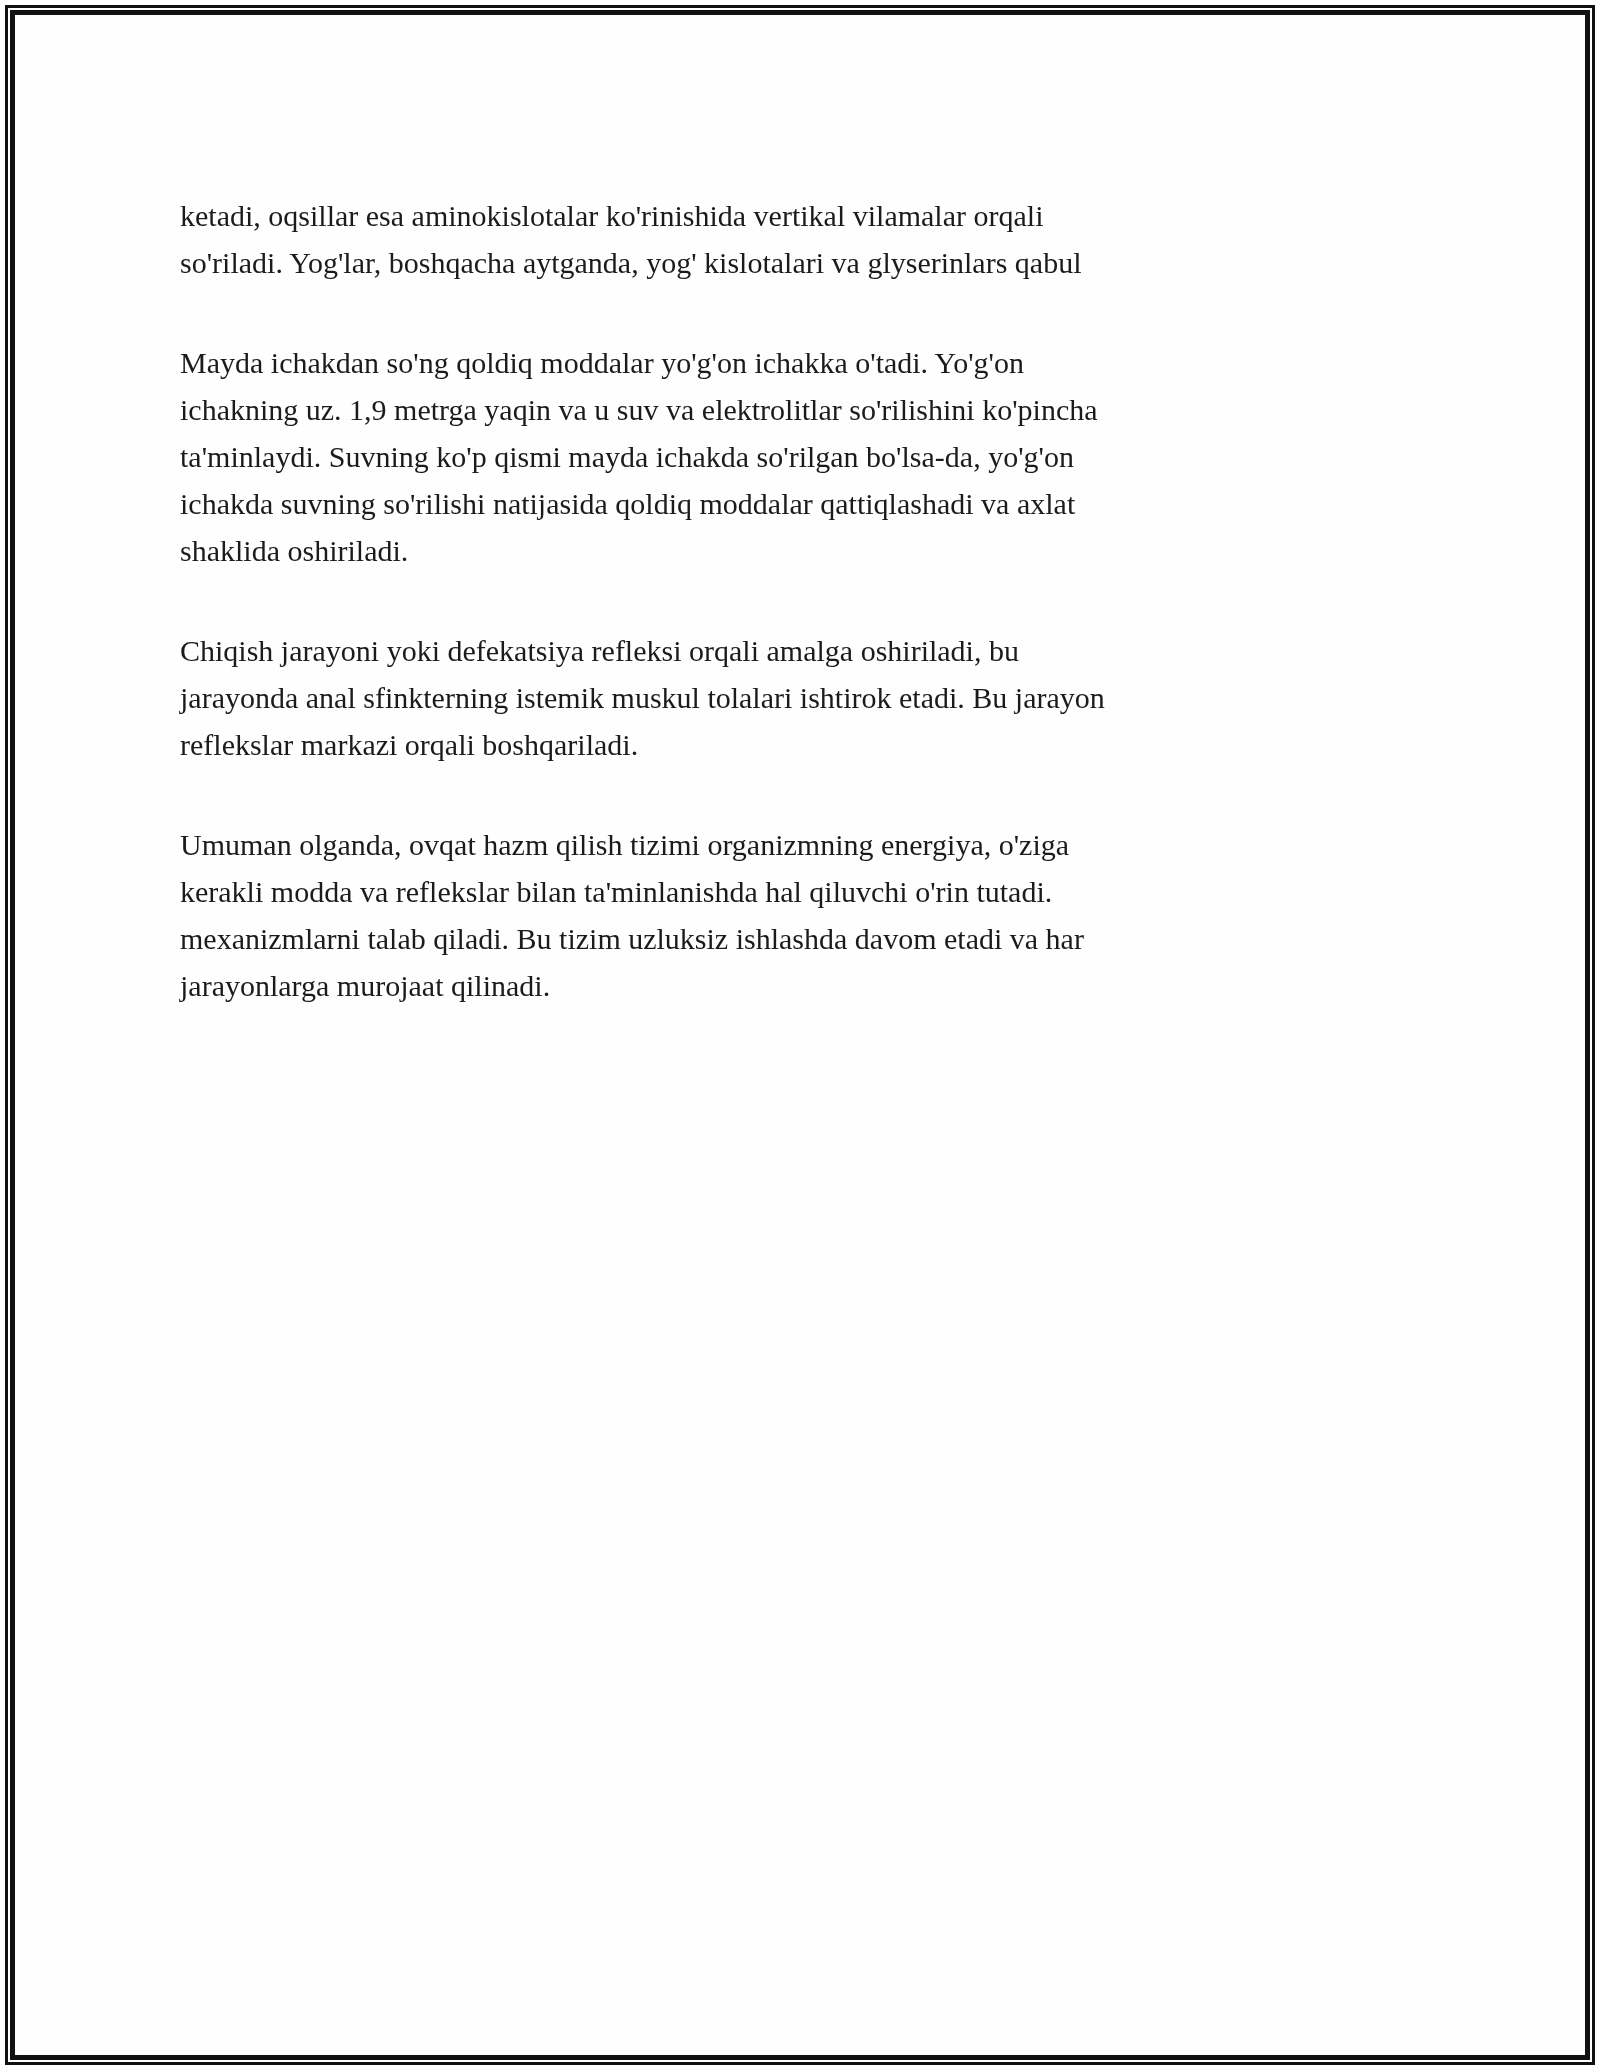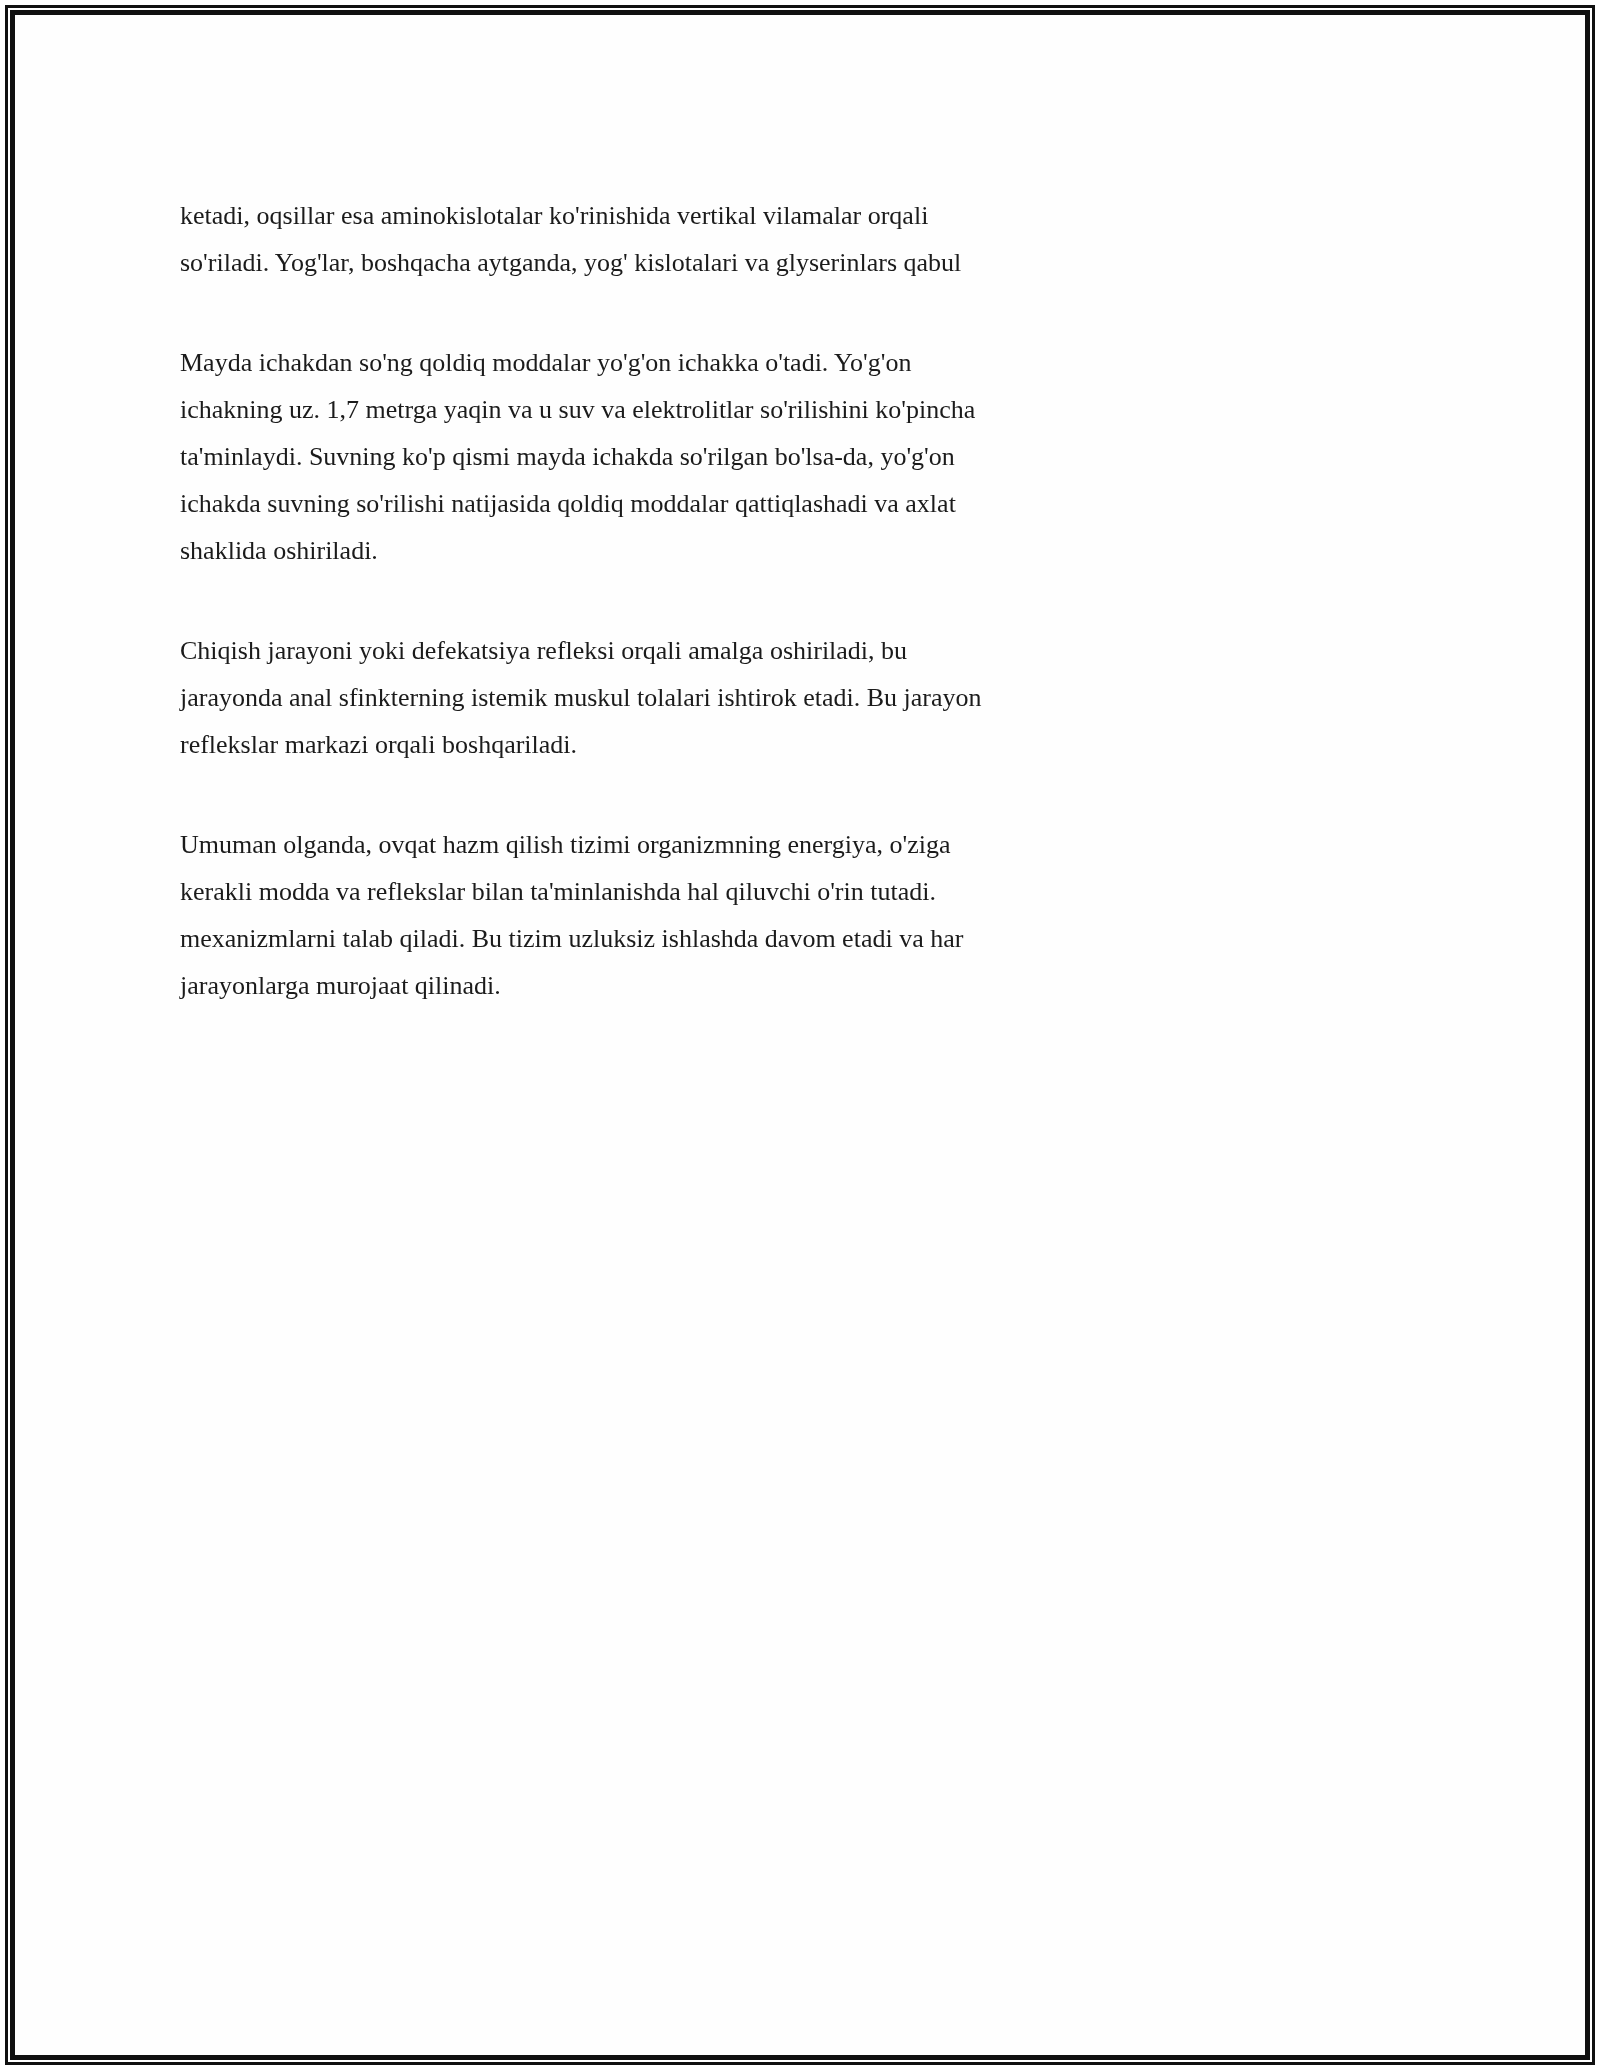"ketadi, oqsillar esa aminokislotalar" .content { font-size: 26px -> 30px }
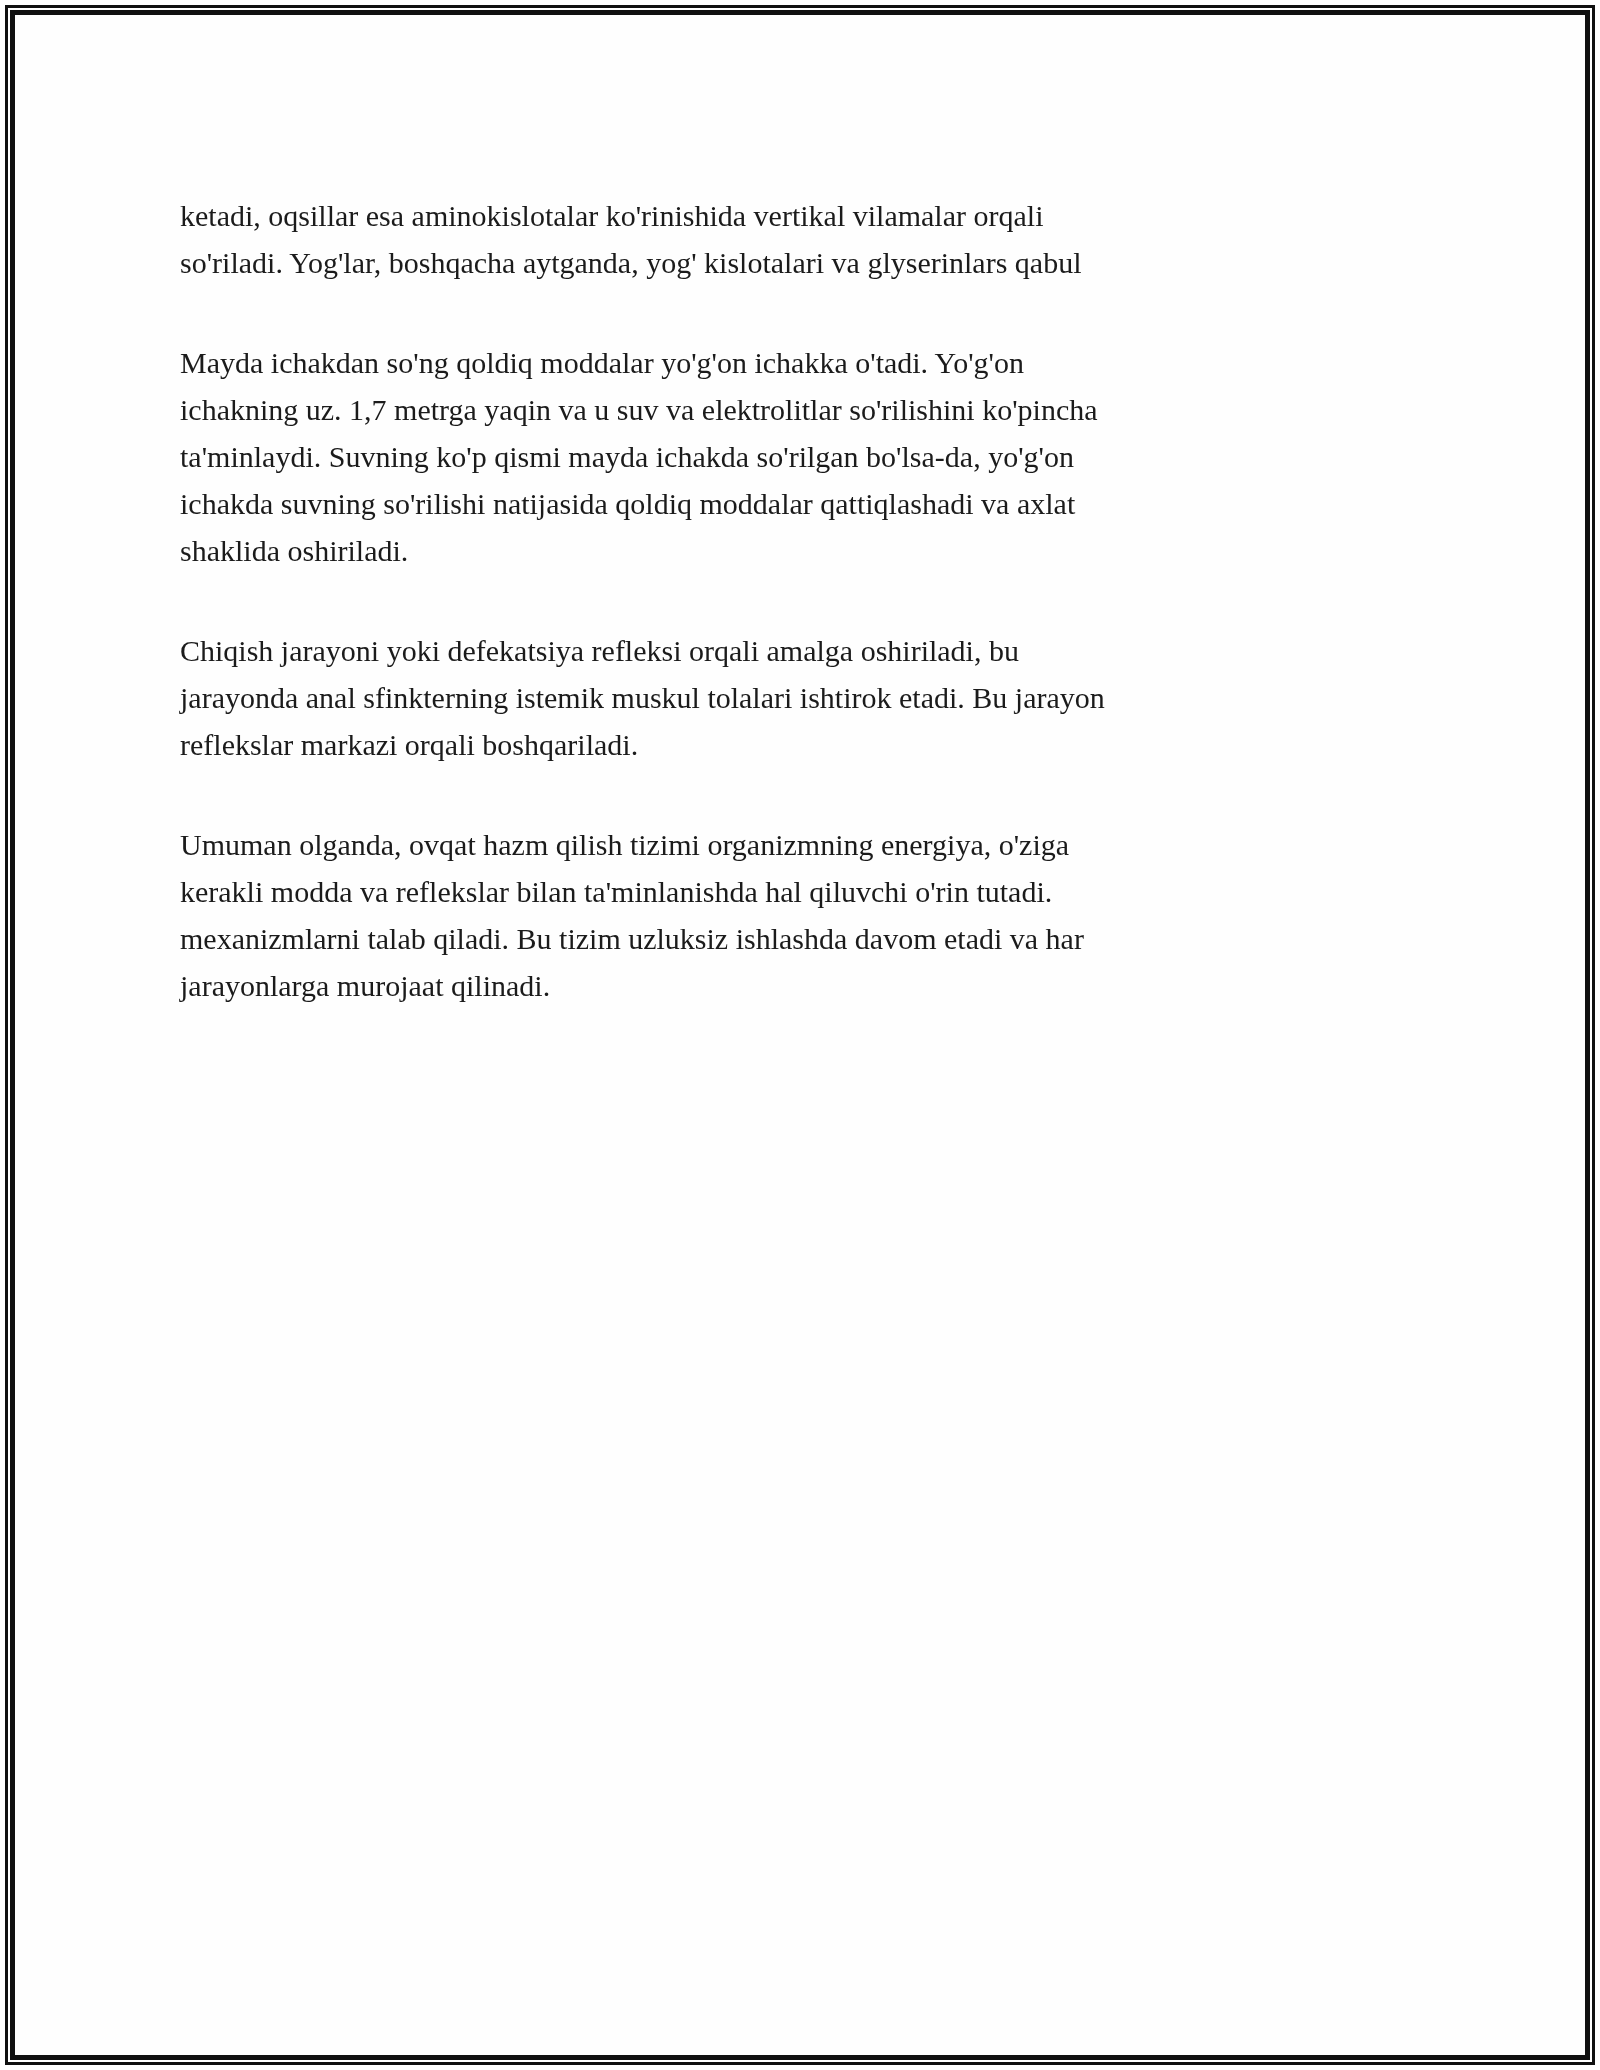"ichakning uz. 1,7 metrga yaqin" span.line { text: 1,7 -> 1,9 }
